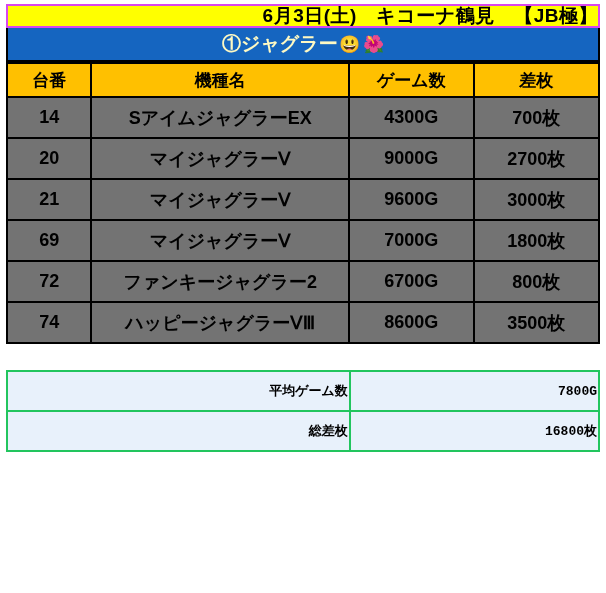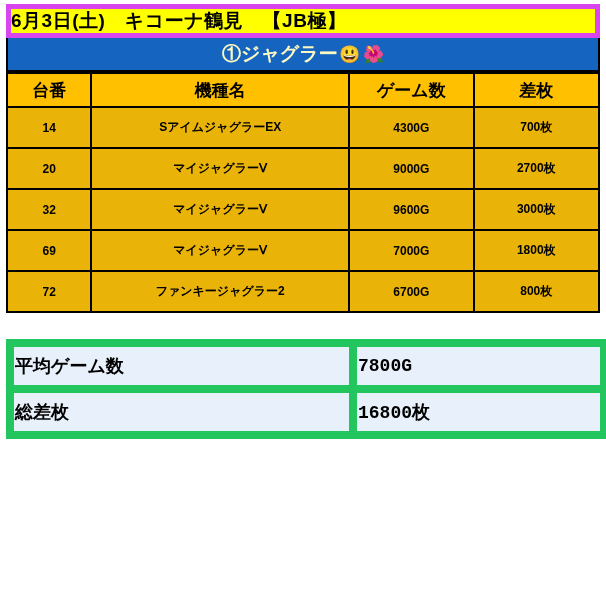"6月3日(土) キコーナ鶴見 【JB極】" .title-bar { border: 5px solid #d946ef -> 2px solid #d946ef; height: 34px -> 24px; justify-content: flex-start -> flex-end }
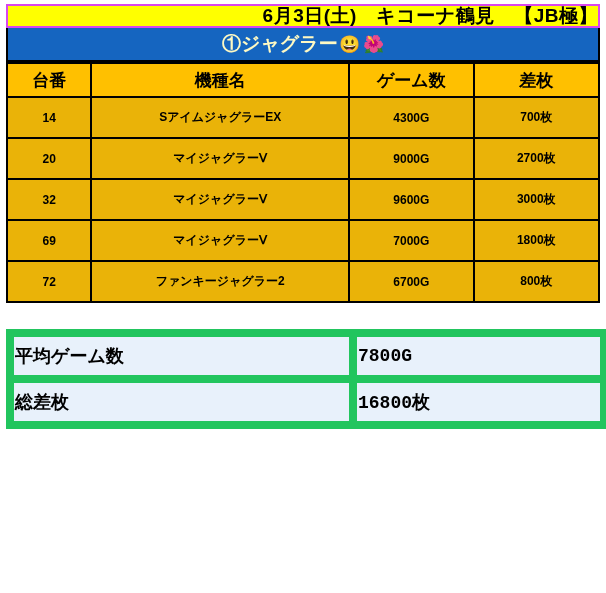"14" table.main tbody td { background: #eab308 -> #737373; font-size: 12px -> 18px }
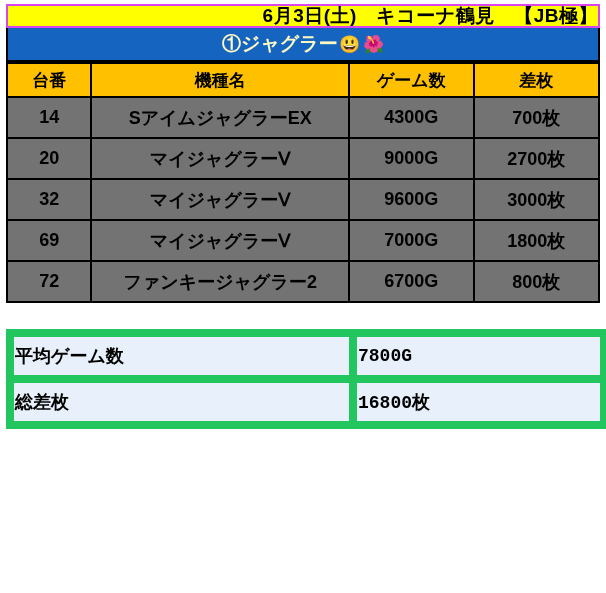"32" td { text: 32 -> 21 }
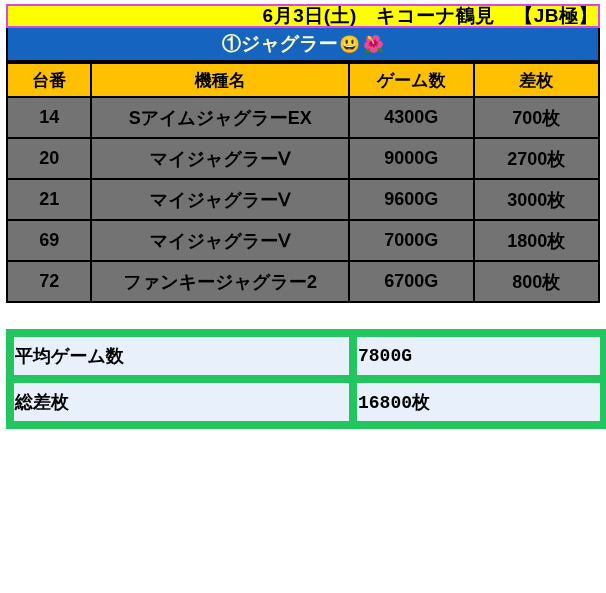"74" tr { html: none -> <tr> <td>74</td> <td>ハッピージャグラーⅤⅢ</td> <td>8600G</td> <td>3500枚</td> </tr> }
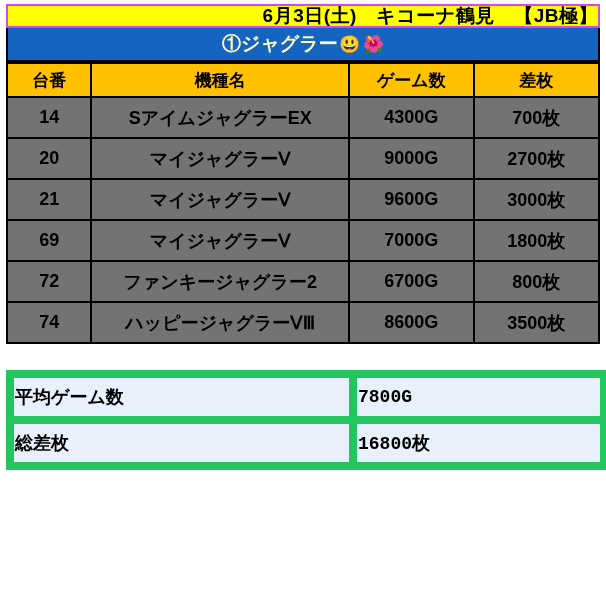"平均ゲーム数" table.summary td { border: 8px solid #22c55e -> 2px solid #22c55e; font-size: 18px -> 13px; text-align: left -> right }
